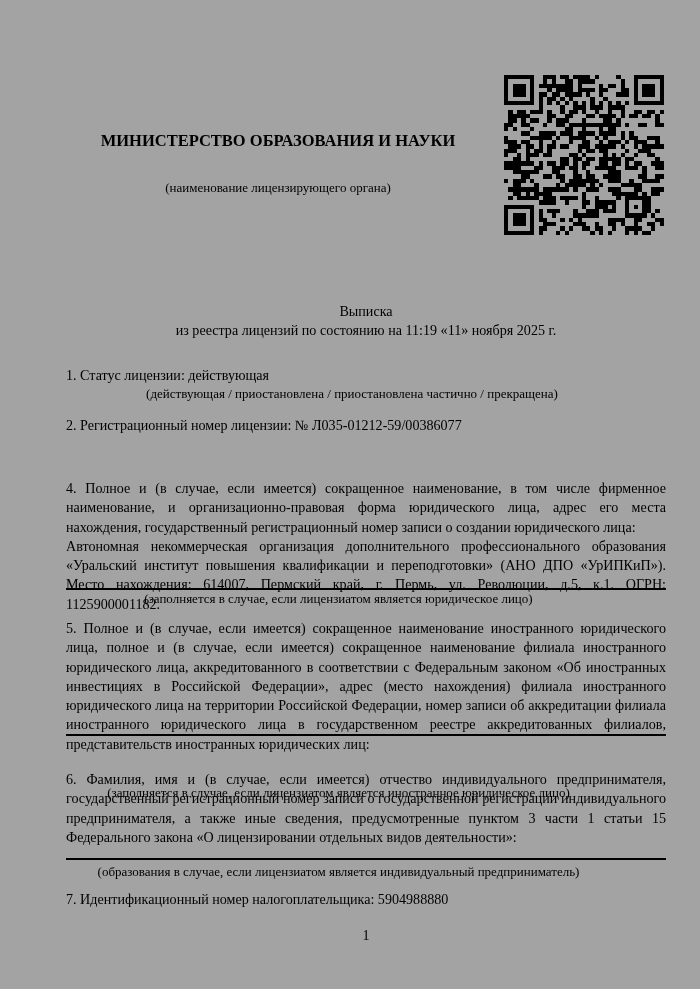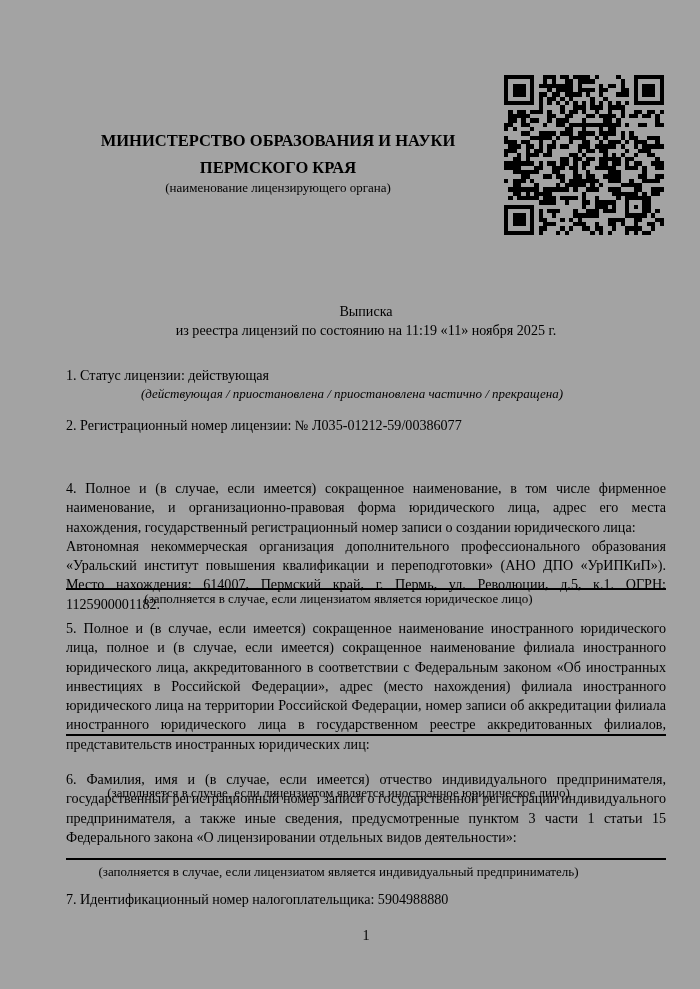"ПЕРМСКОГО КРАЯ" div { html: <div>ПЕРМСКОГО КРАЯ</div> -> none }
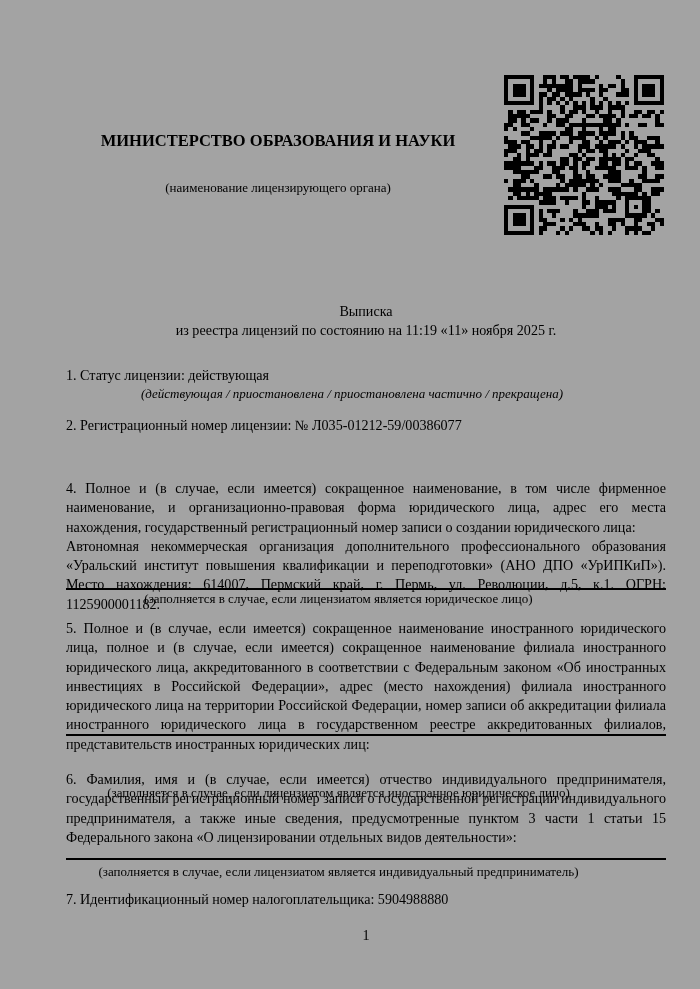"(действующая / приостановлена /" .note-1 { font-style: italic -> none }
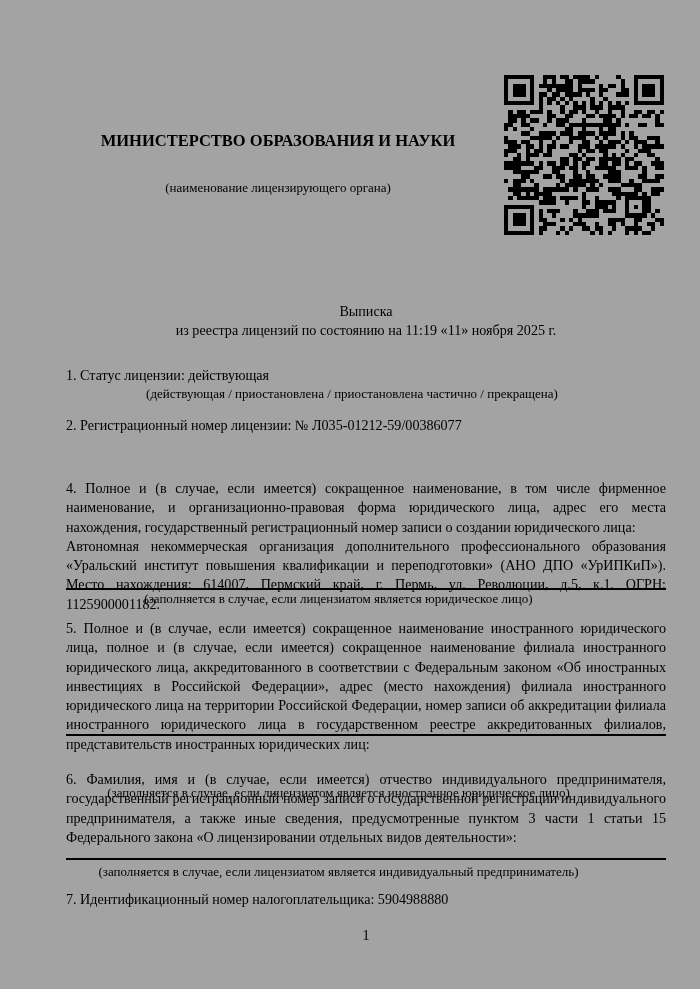"(заполняется в случае, если лицензиатом является индивидуальный" div.abs { text: заполняется -> образования }
